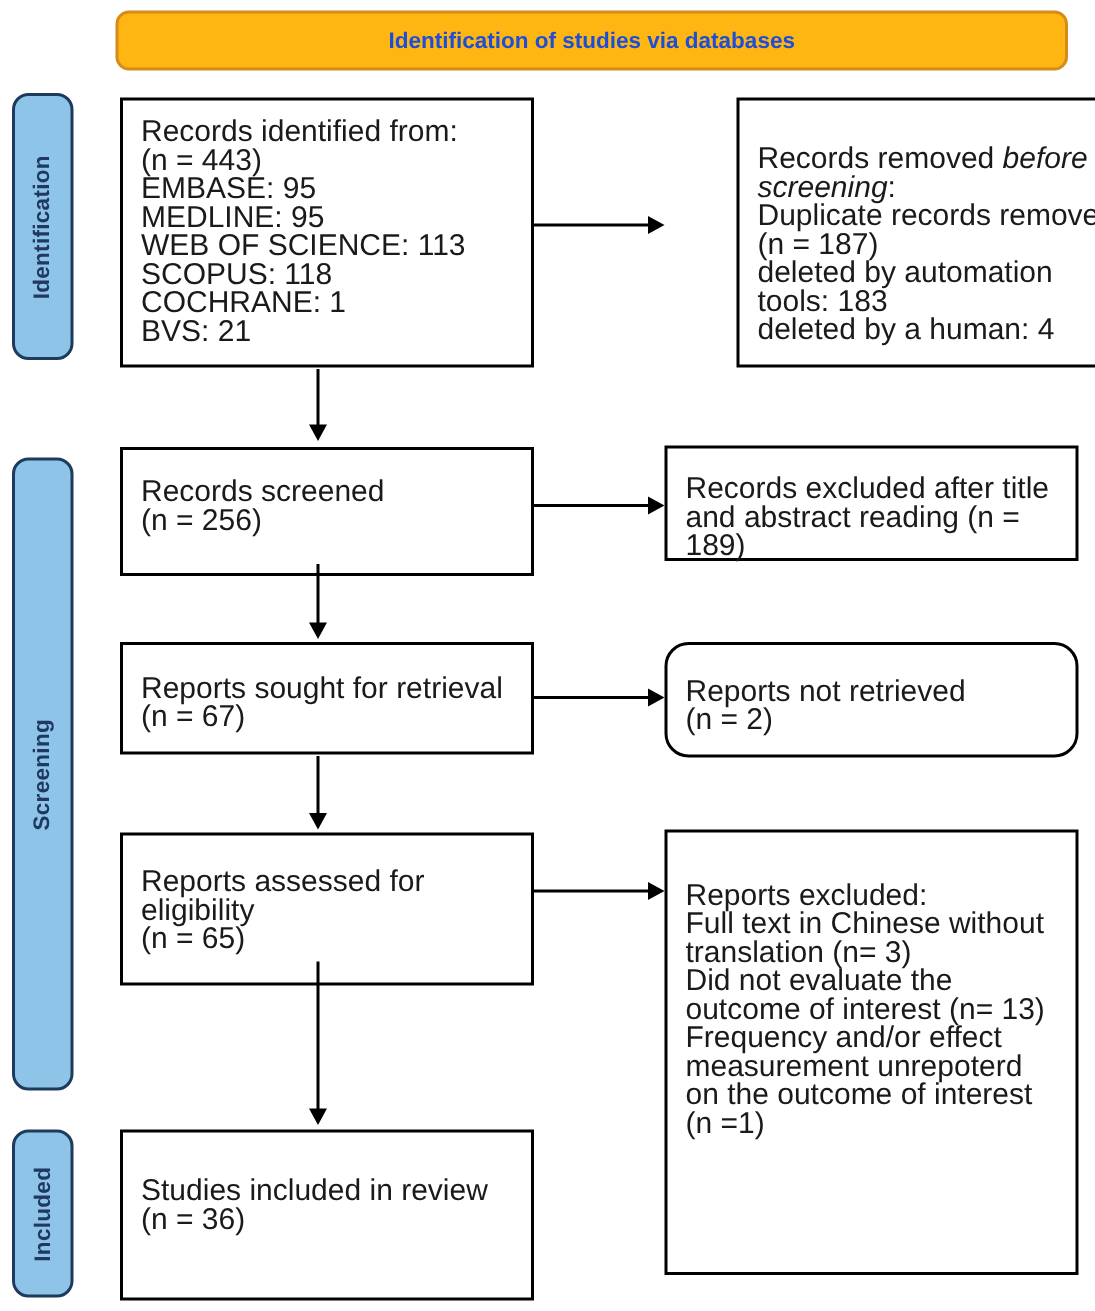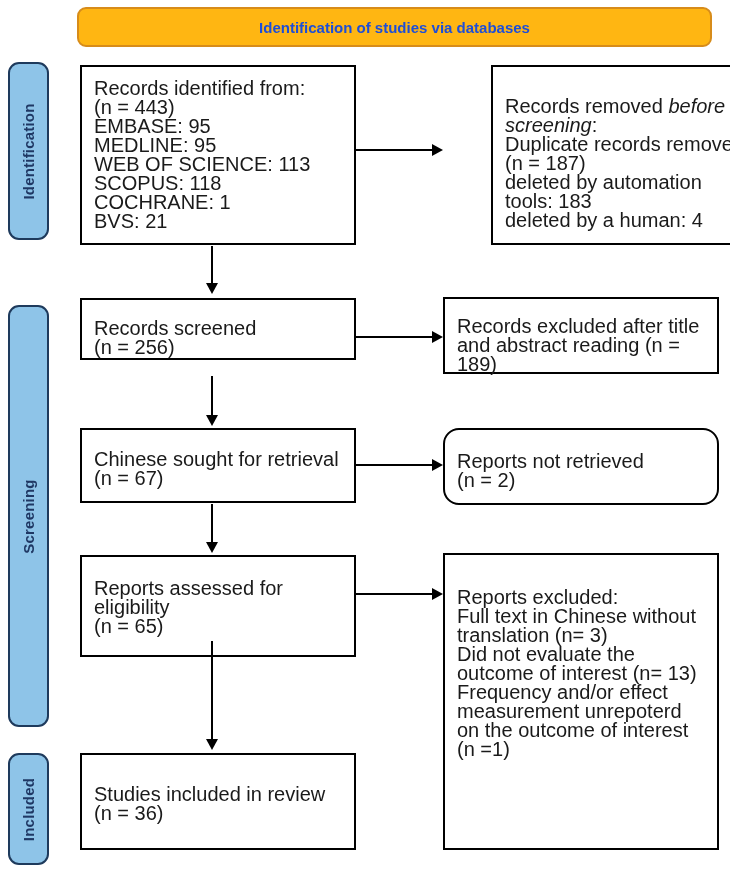"Records screened" .box-records-screened { height: 62px -> 86px }
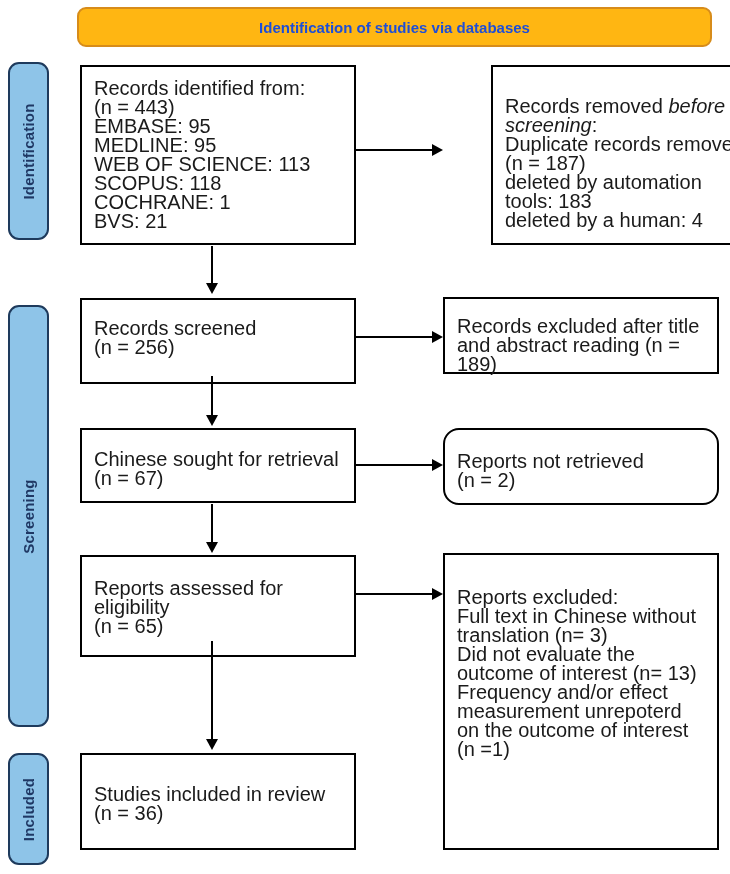"Chinese sought for retrieval" div { text: Chinese -> Reports }
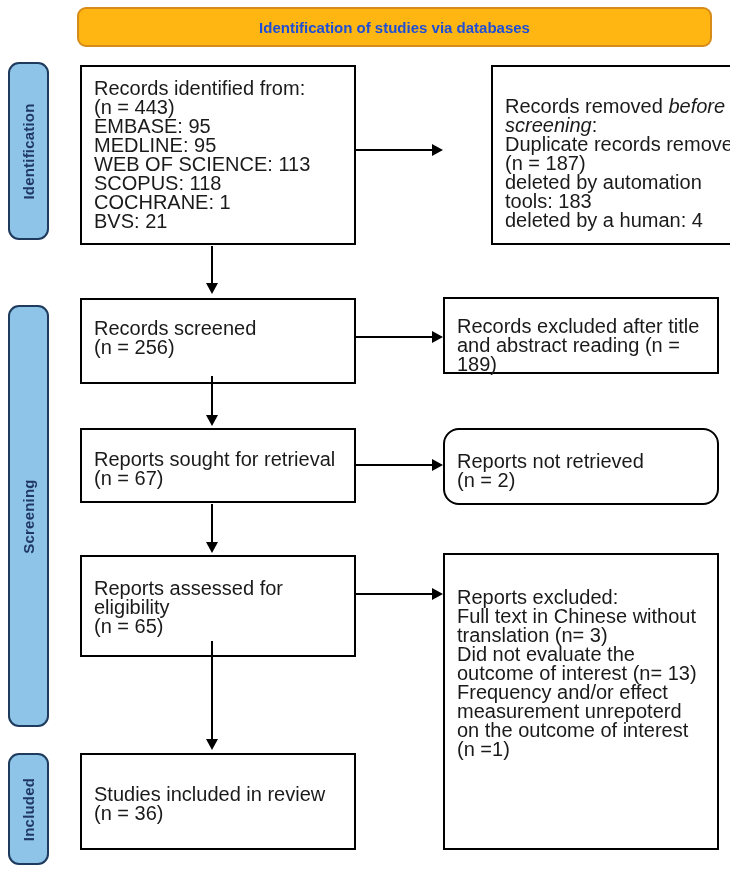"Studies included in review" .box-studies-included { height: 97px -> 114px }
